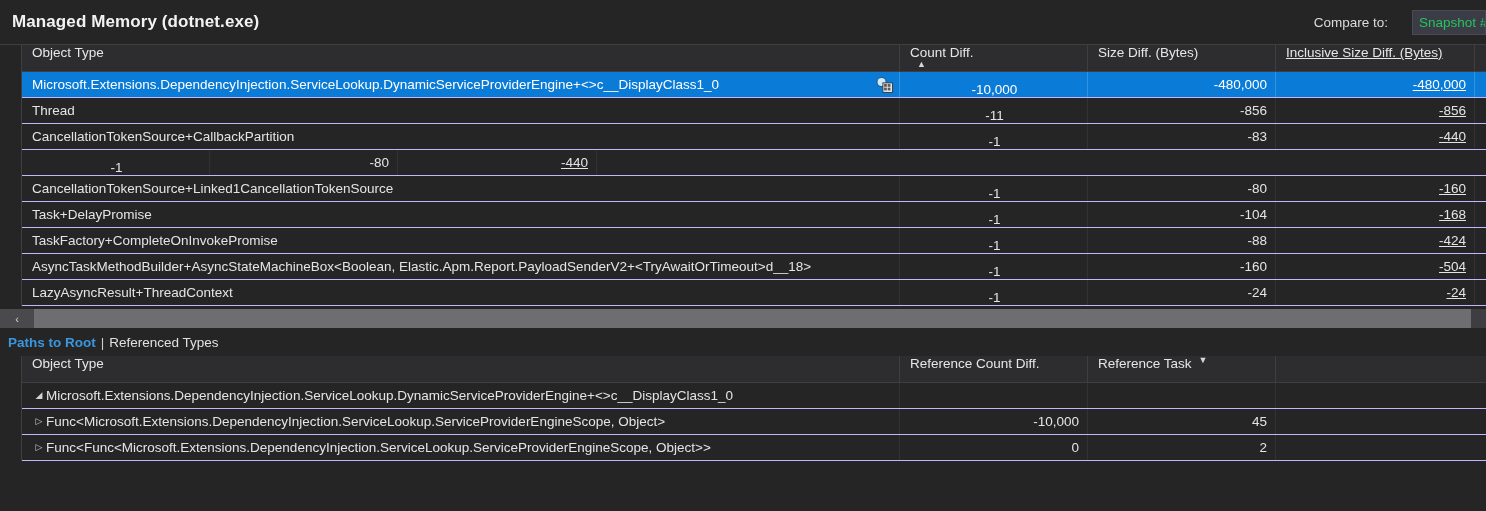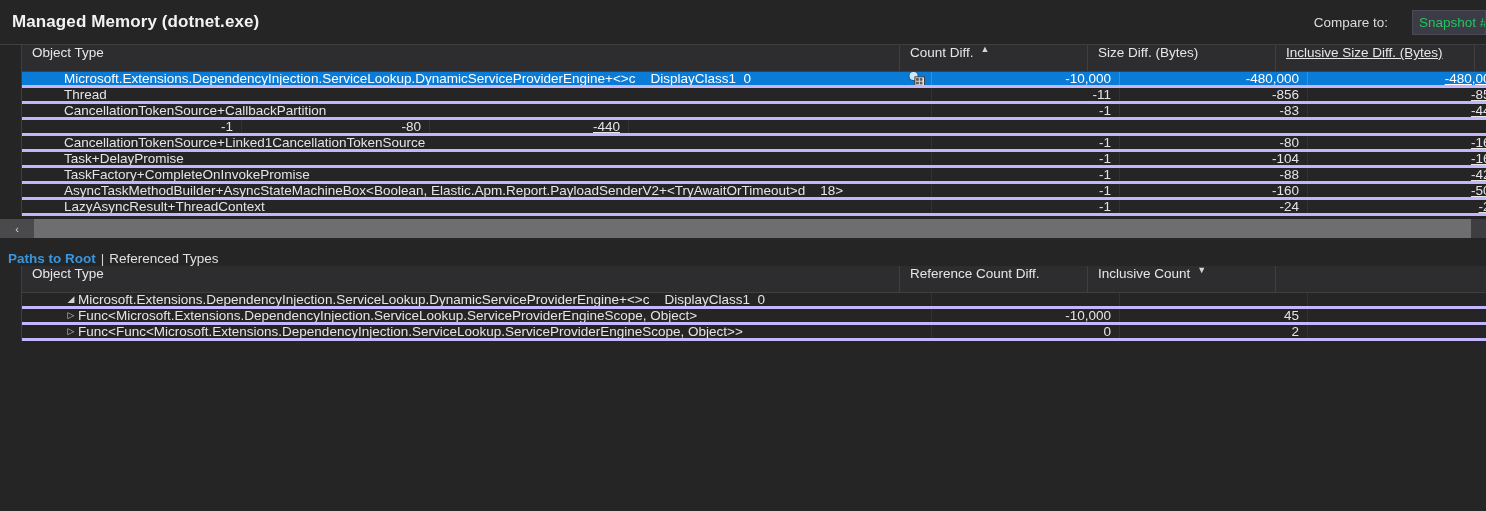"Count Diff." .c-count { flex-direction: none -> column }
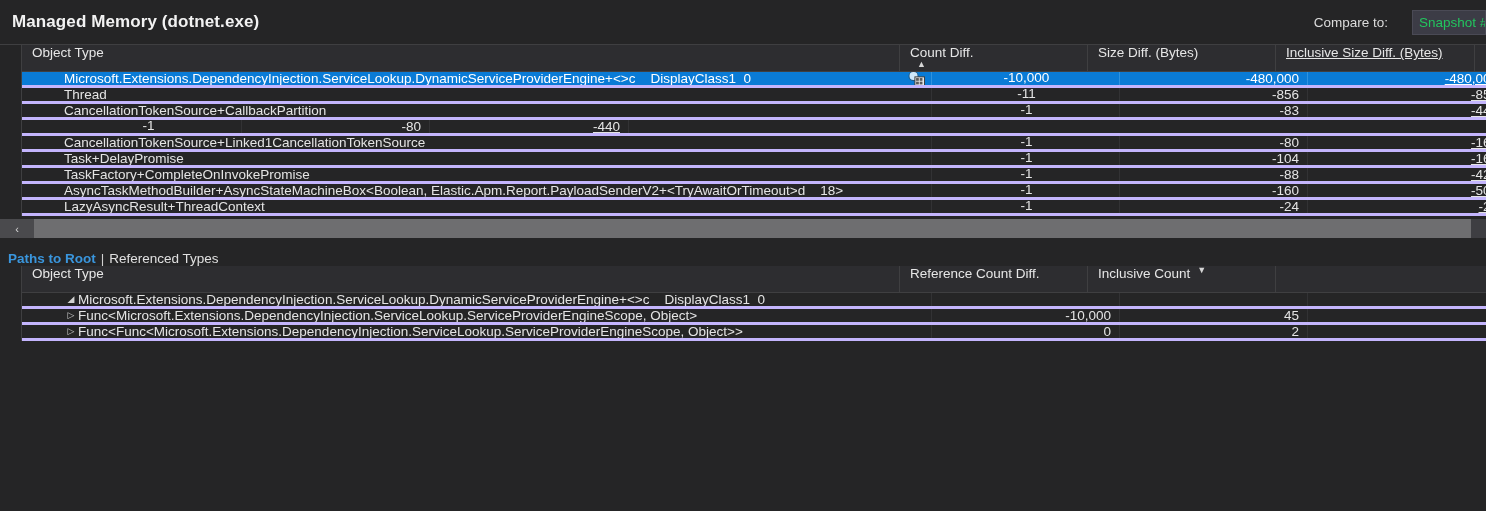"Microsoft.Extensions.DependencyInjection" .row { border-bottom: 3px solid #c4b5fd -> 1px solid #c4b5fd; height: 16px -> 26px; padding-left: 32px -> none }
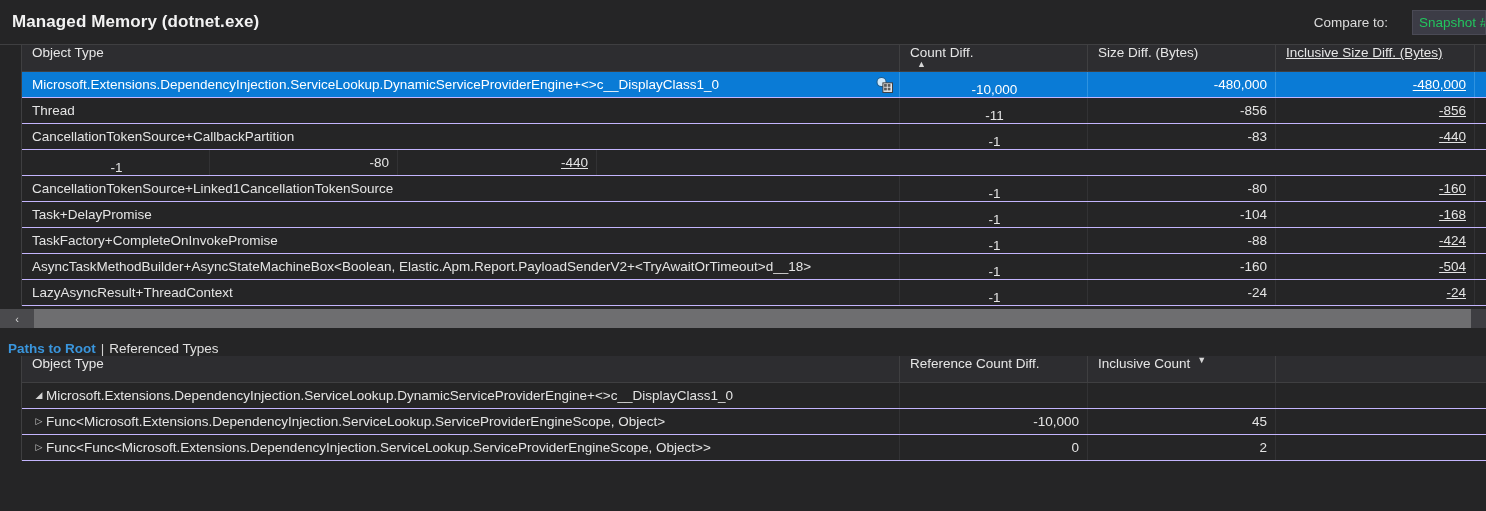"Paths to Root" .tabstrip { align-items: flex-end -> center }
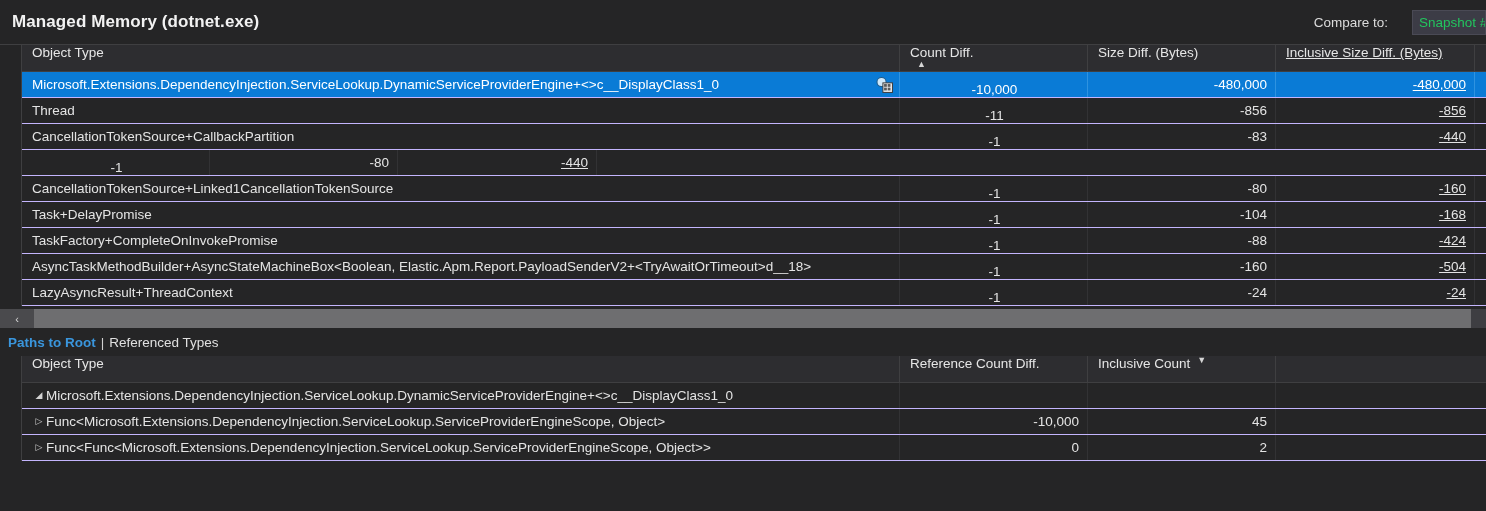"Inclusive Count" span { text: Inclusive Count -> Reference Task }
